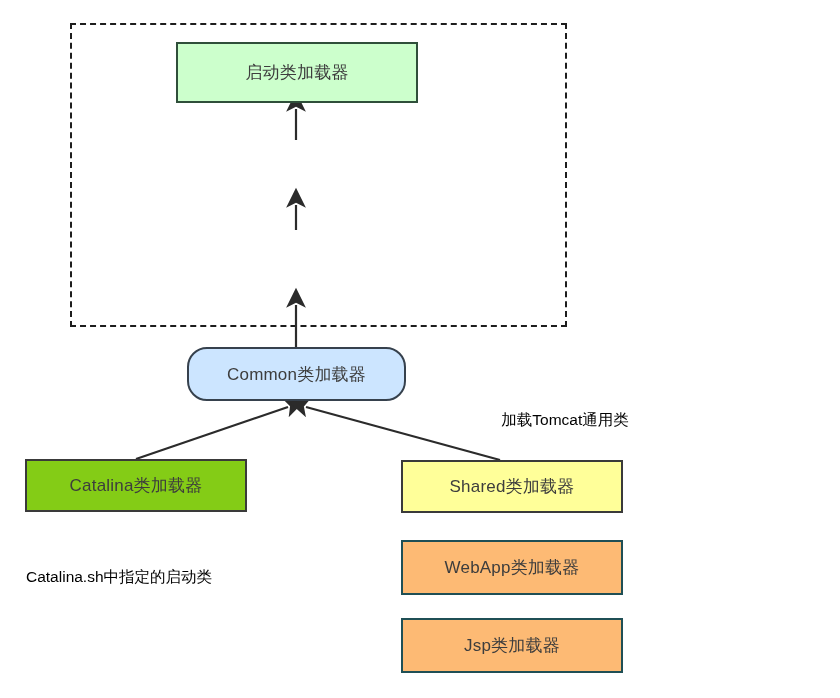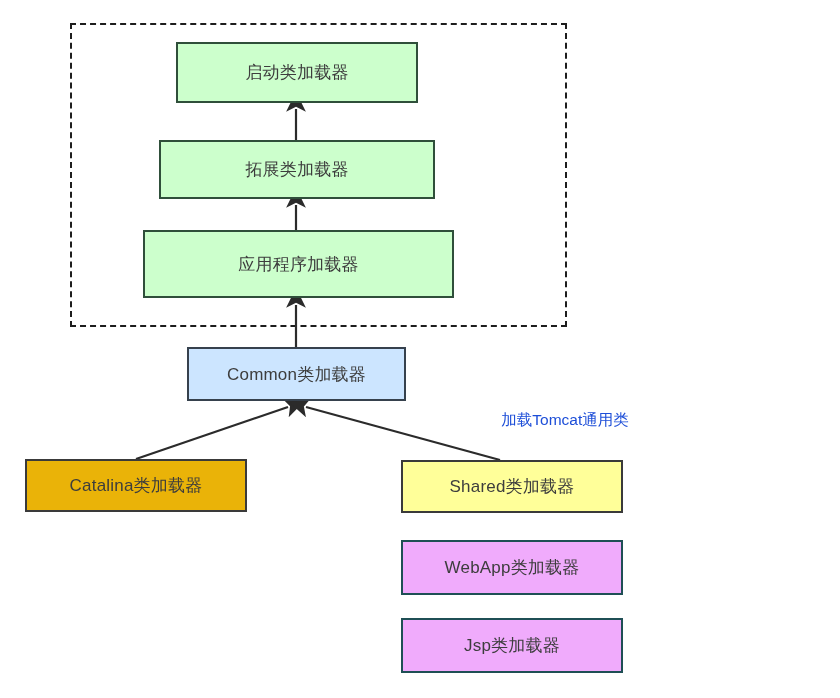"拓展类加载器" div.node { html: <div> <span>拓展类加载器</span> </div> -> none }
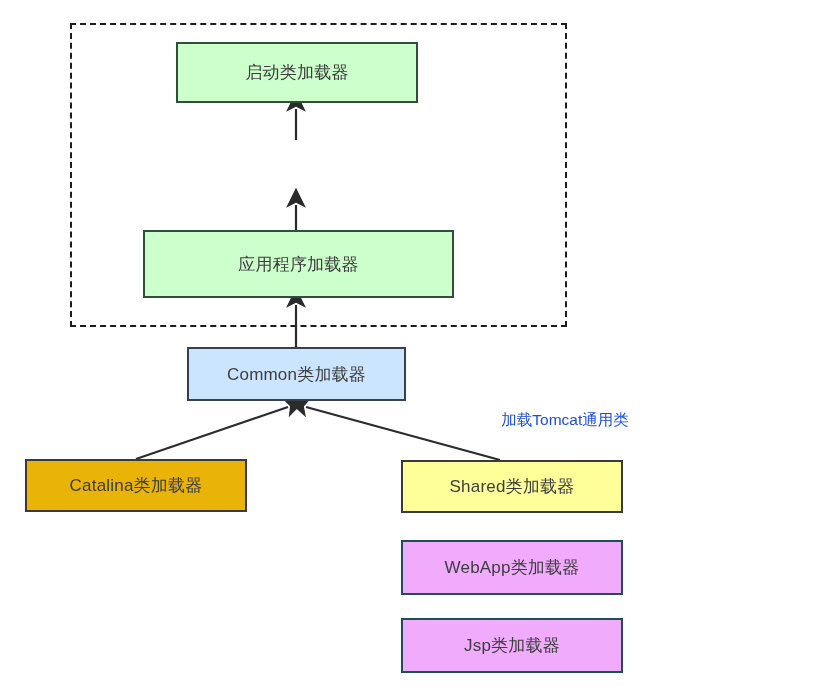"应用程序加载器" div.node { html: <div> <span>应用程序加载器</span> </div> -> none }
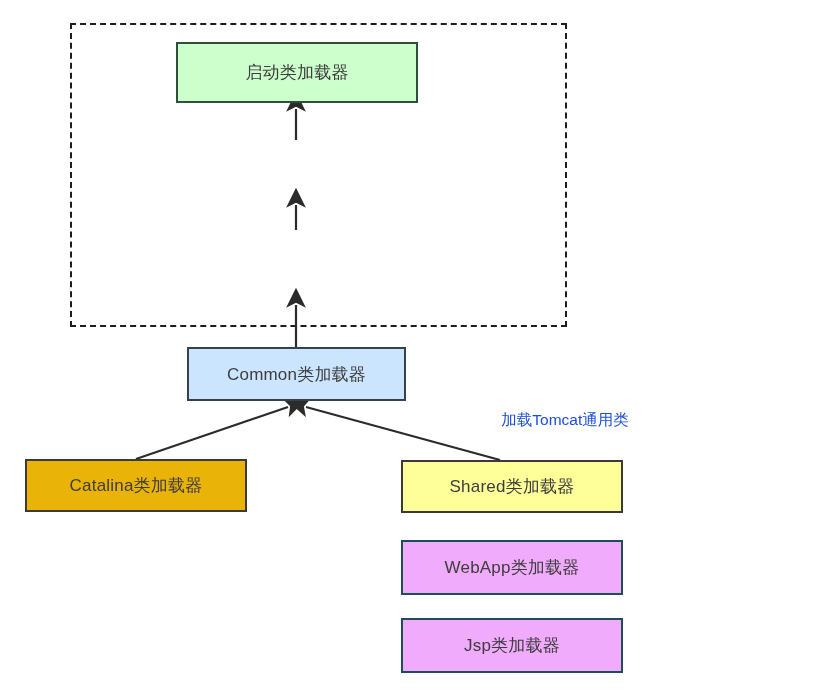"Common类加载器" div.node { border-radius: none -> 20px }
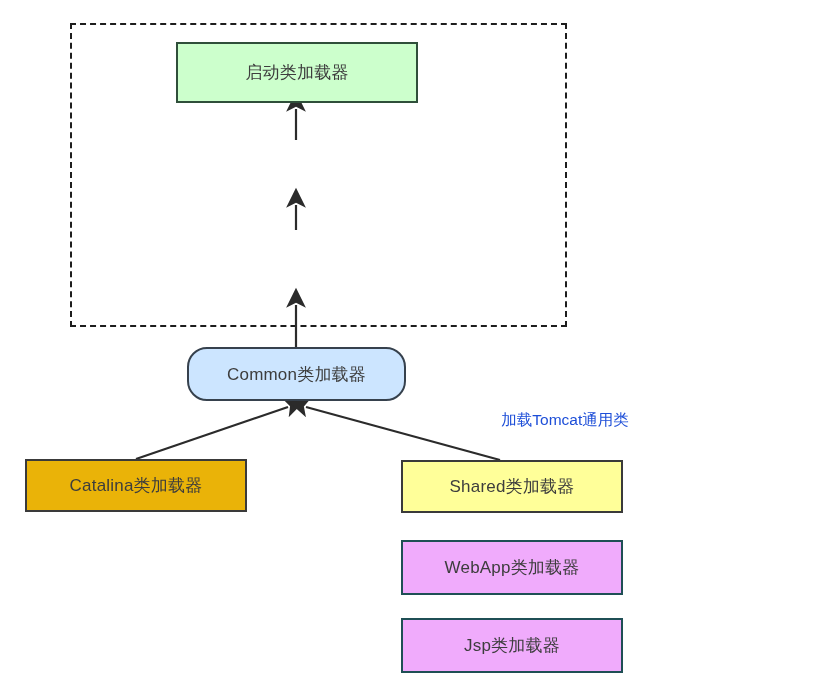"加载Tomcat通用类" .caption { color: #1d4ed8 -> #000000 }
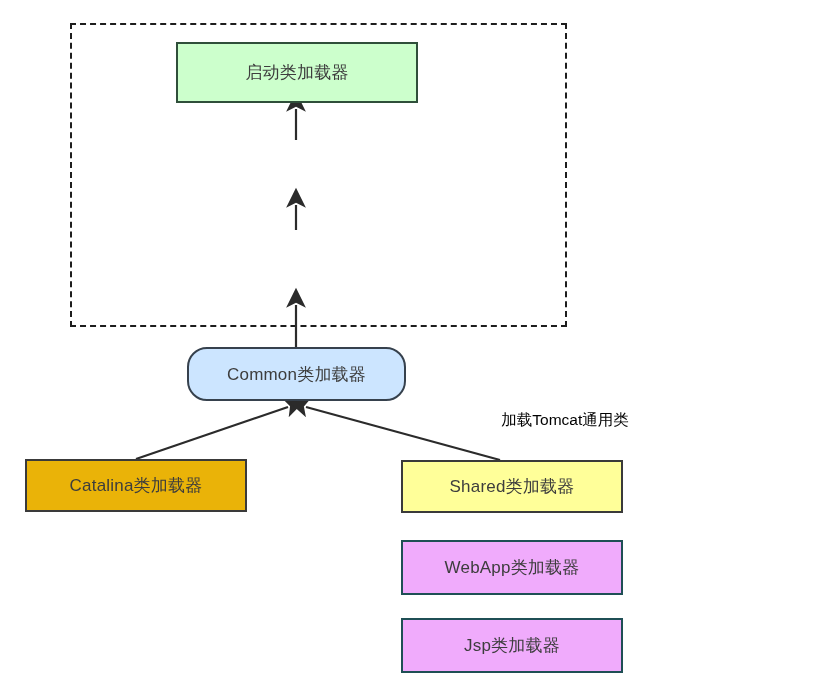"Catalina类加载器" .node-gray { background: #eab308 -> #84cc16 }
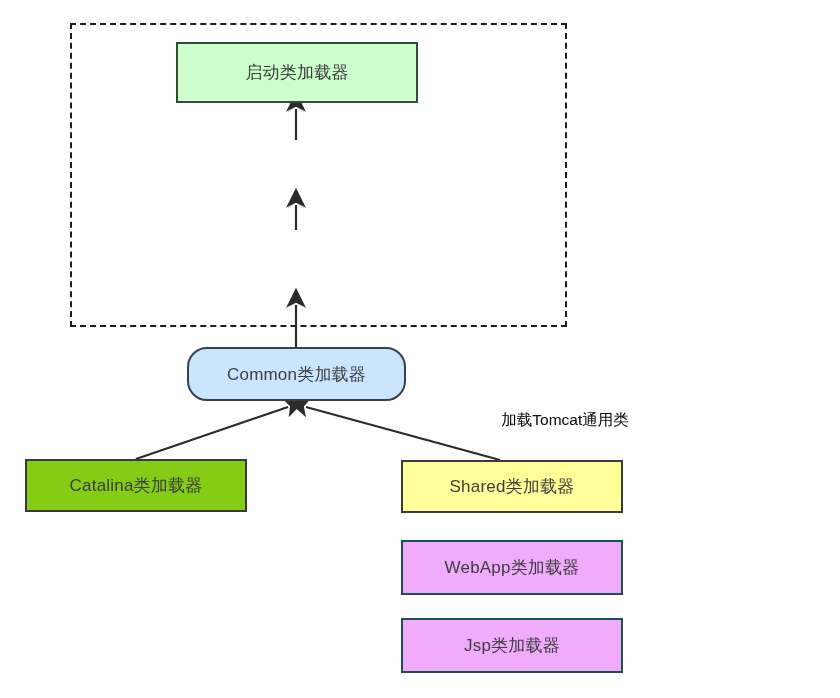"Catalina.sh中指定的启动类" div.caption { html: none -> <div> <div>Catalina.sh中指定的启动类</div> </div> }
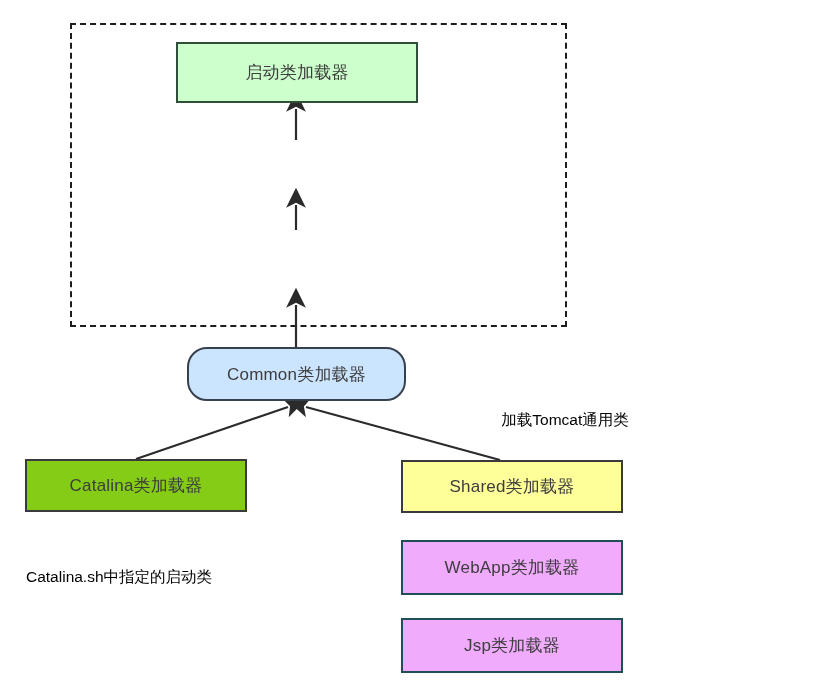"WebApp类加载器" .node-cyan { background: #f0abfc -> #fdba74 }
